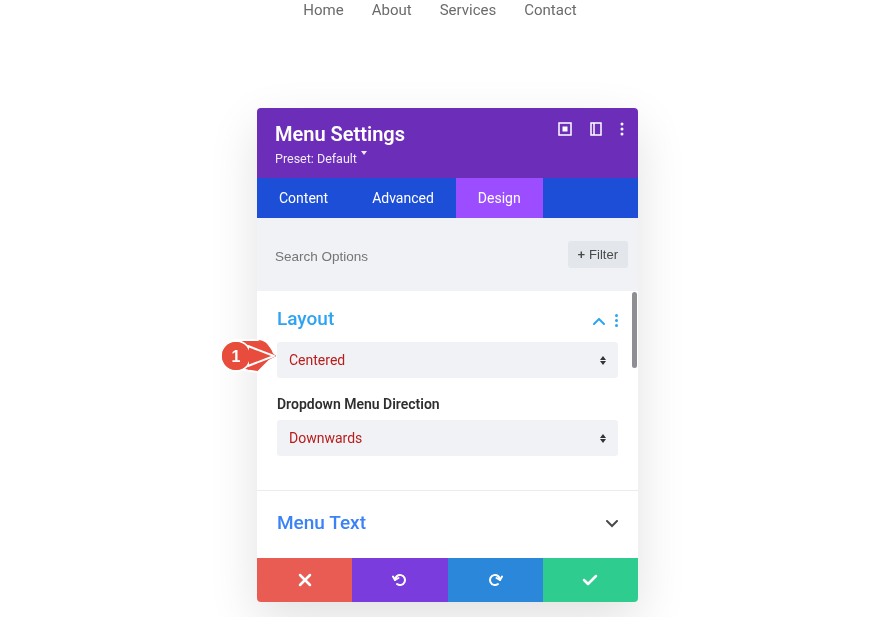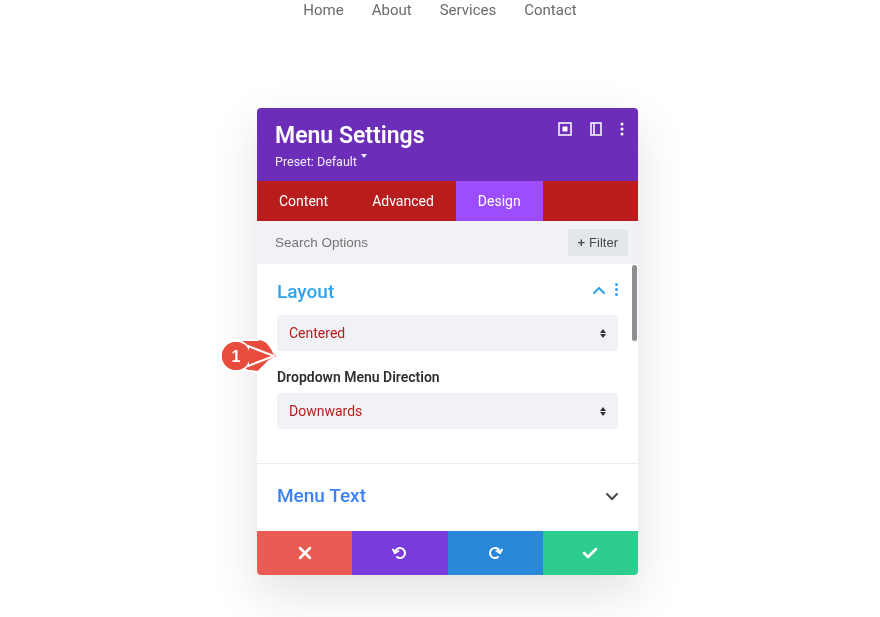"Menu Settings" .panel-title { font-size: 23px -> 20px }
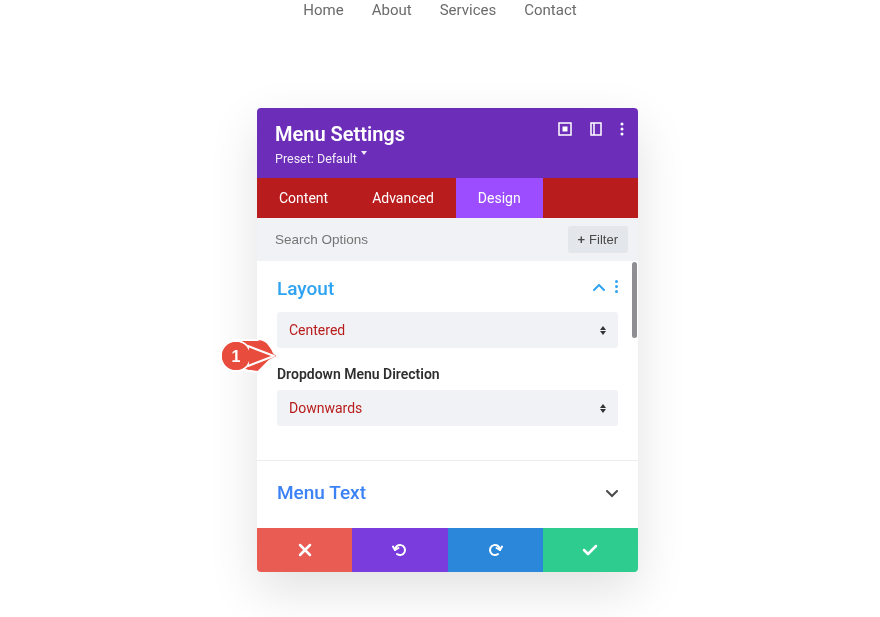"Content" .tabs { background: #b91c1c -> #1d4ed8 }
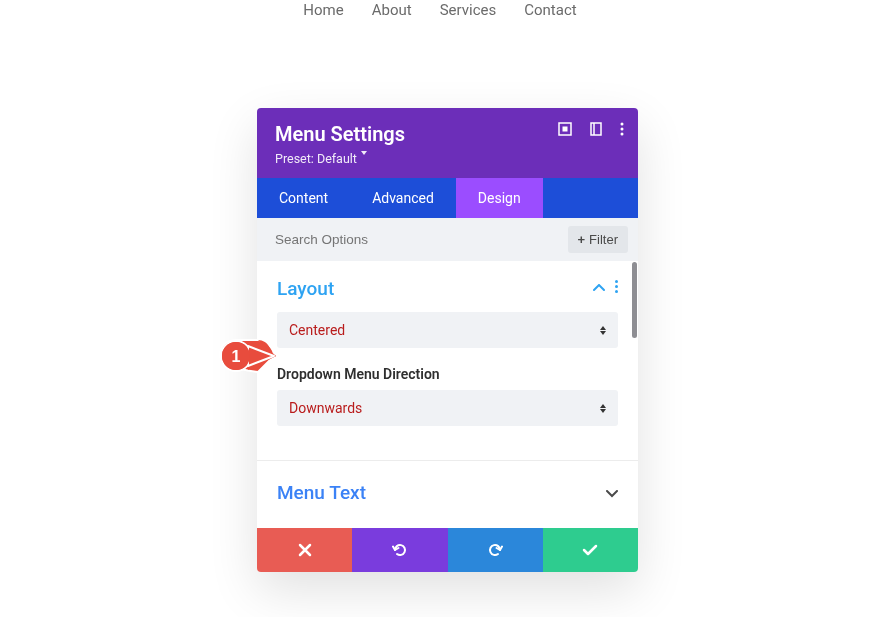"Search Options" .search-row { align-items: center -> flex-end; padding: 8px 10px -> 23px 10px }
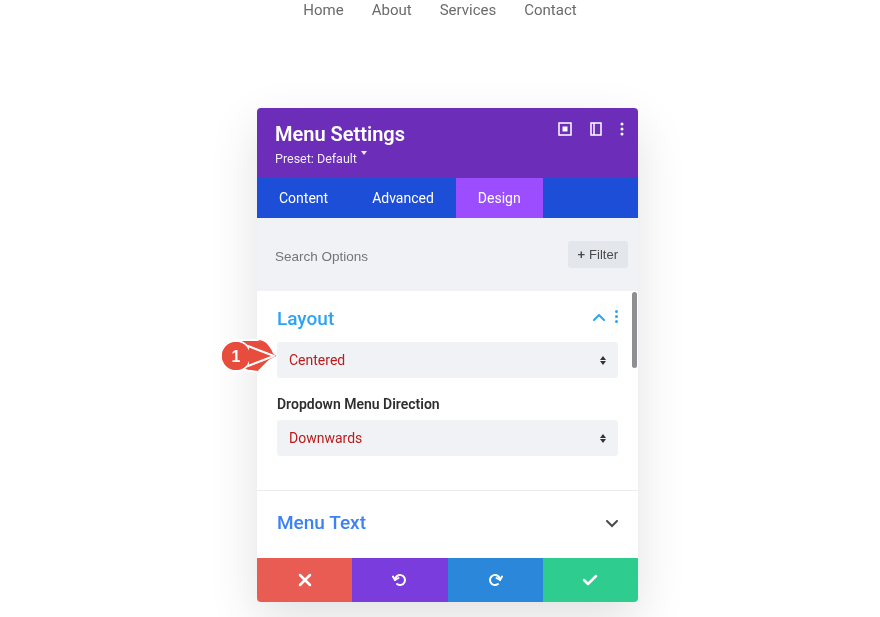"Layout" .section-header { align-items: flex-start -> flex-end }
